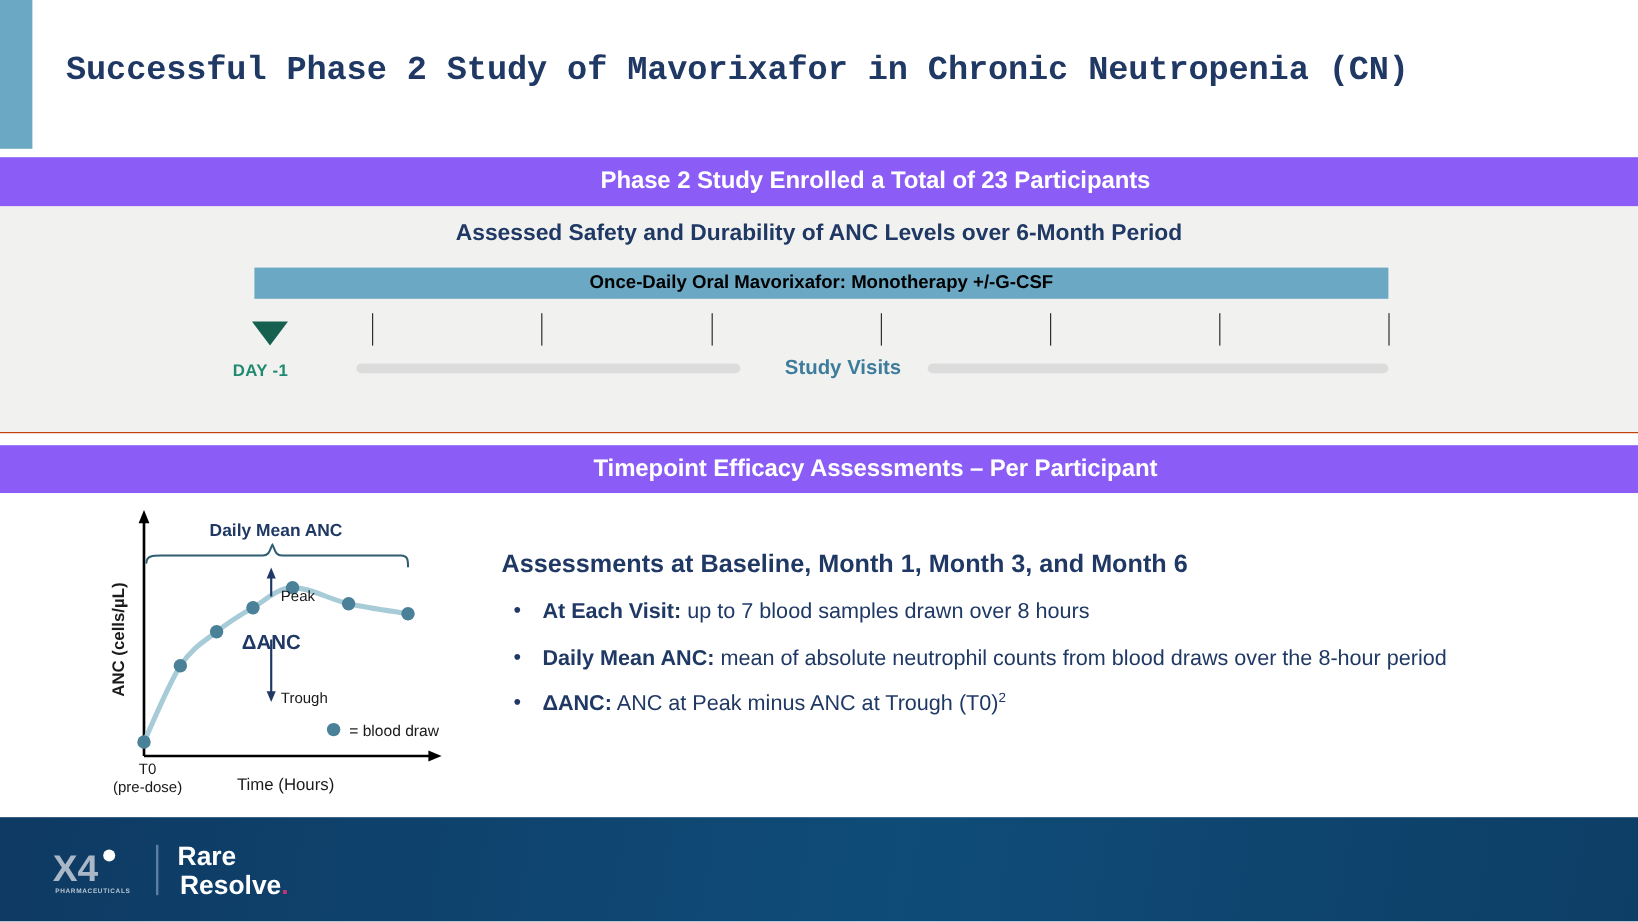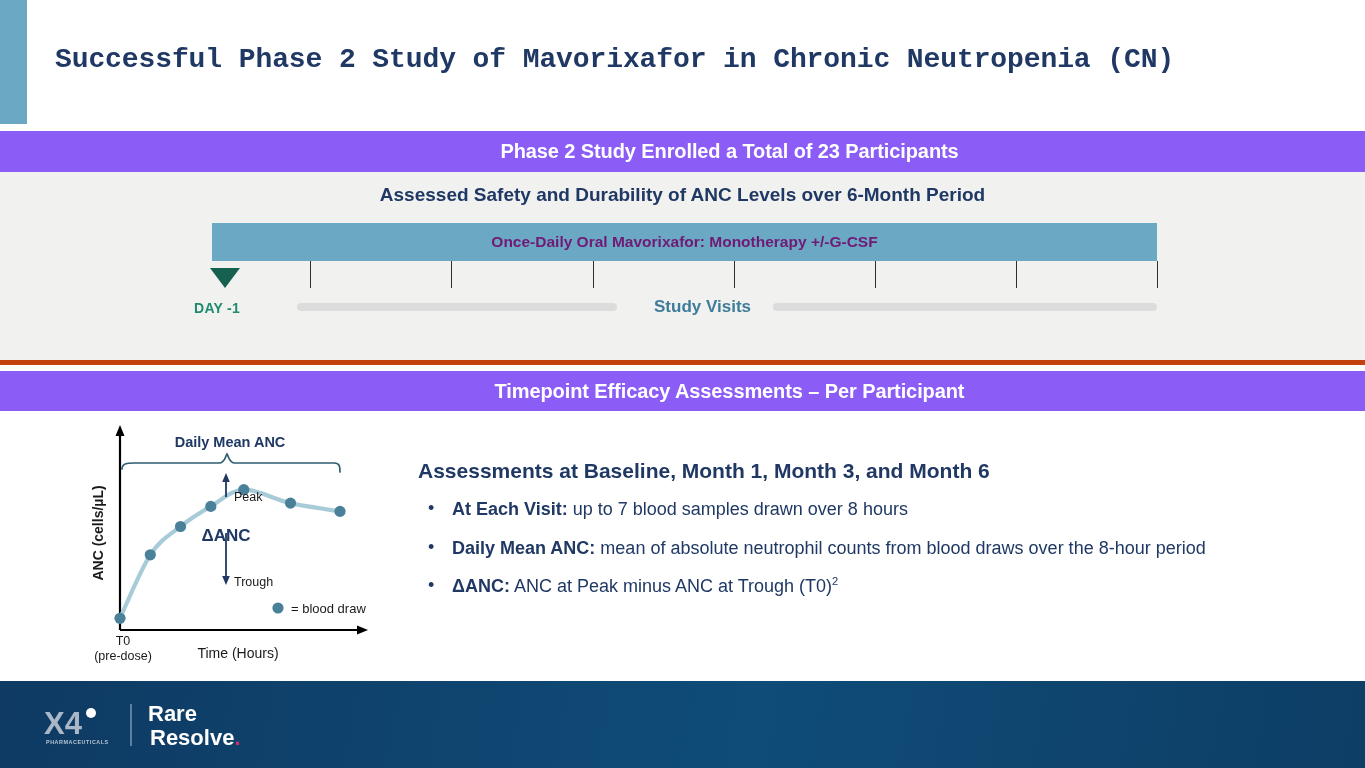"Assessed Safety and Durability of" .band1-body { border-bottom: 5px solid #c2410c -> 1px solid #c2410c }
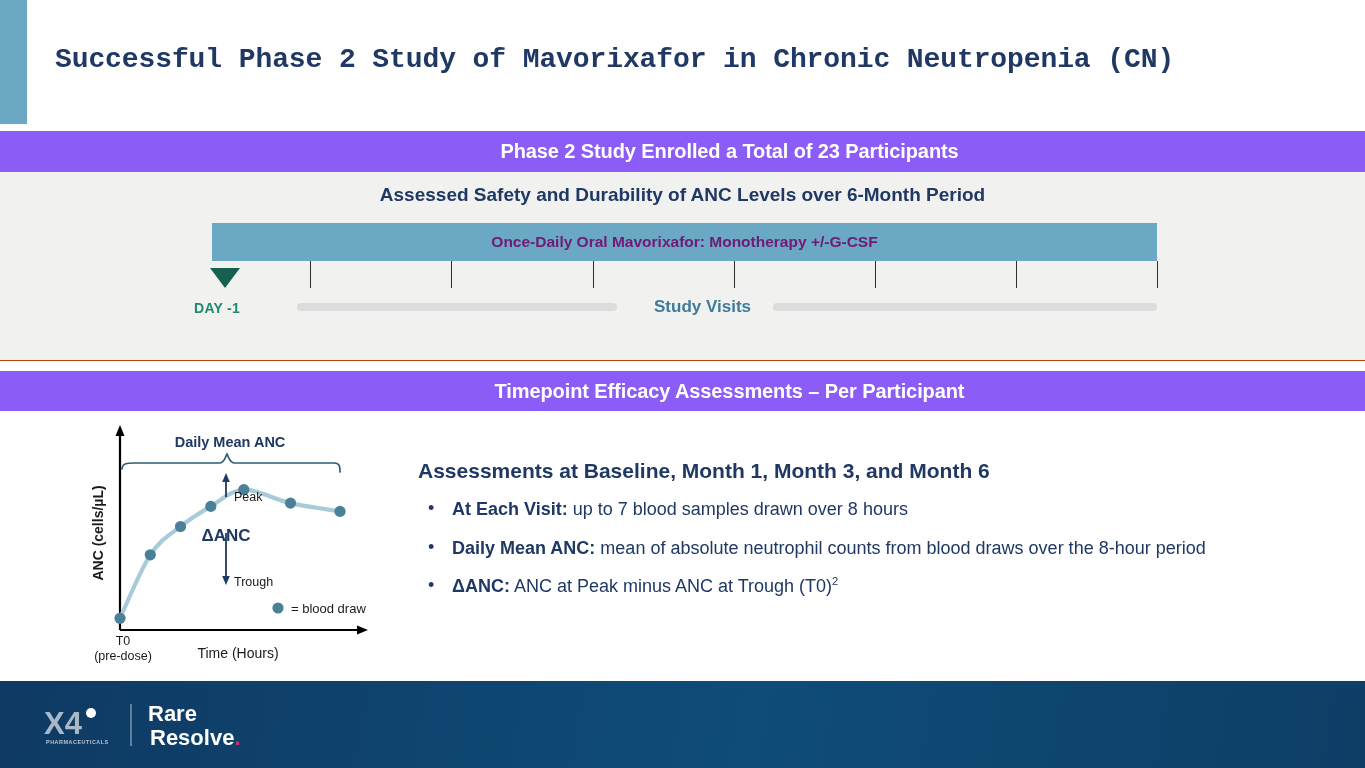"Once-Daily Oral Mavorixafor: Monotherapy" .treat-bar { color: #701a75 -> #000000; height: 38px -> 26px }
